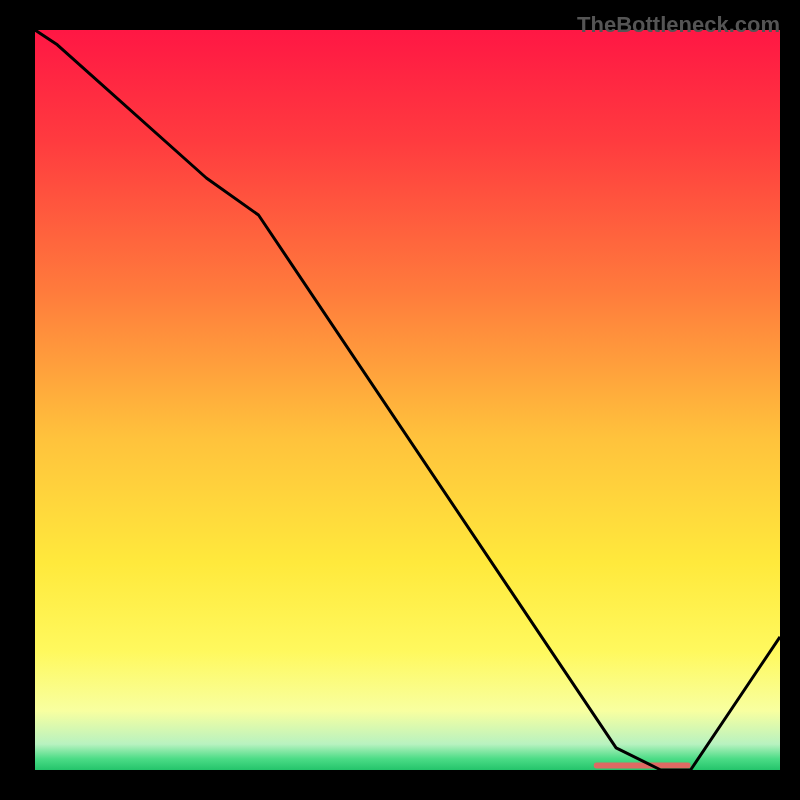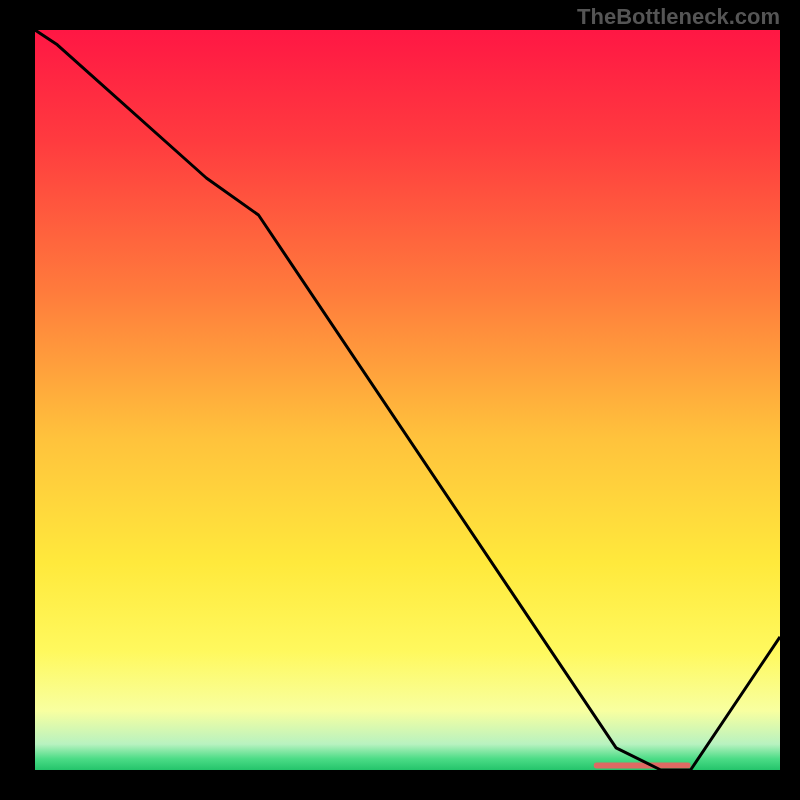"TheBottleneck.com" .watermark { top: 4px -> 12px }
